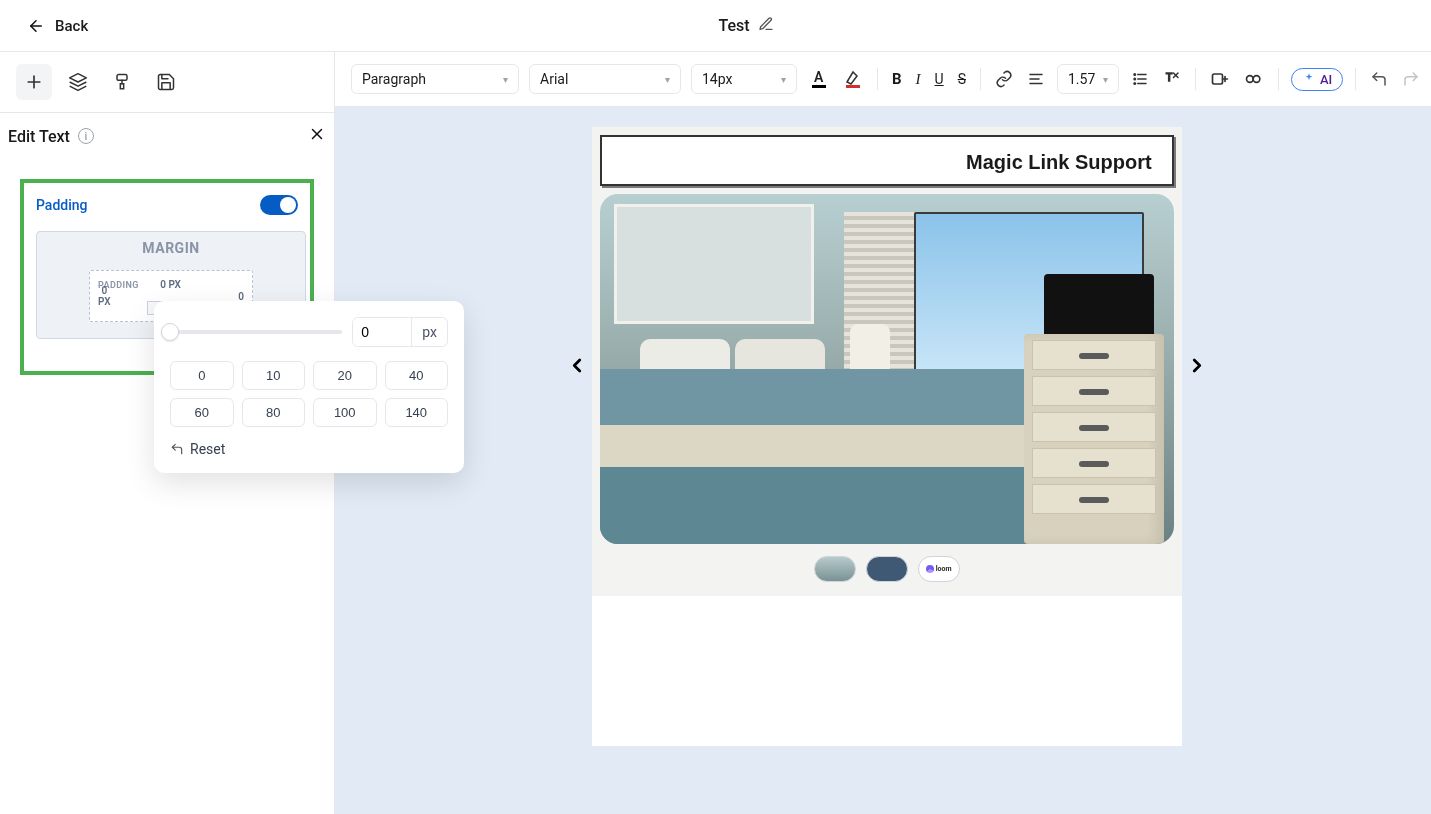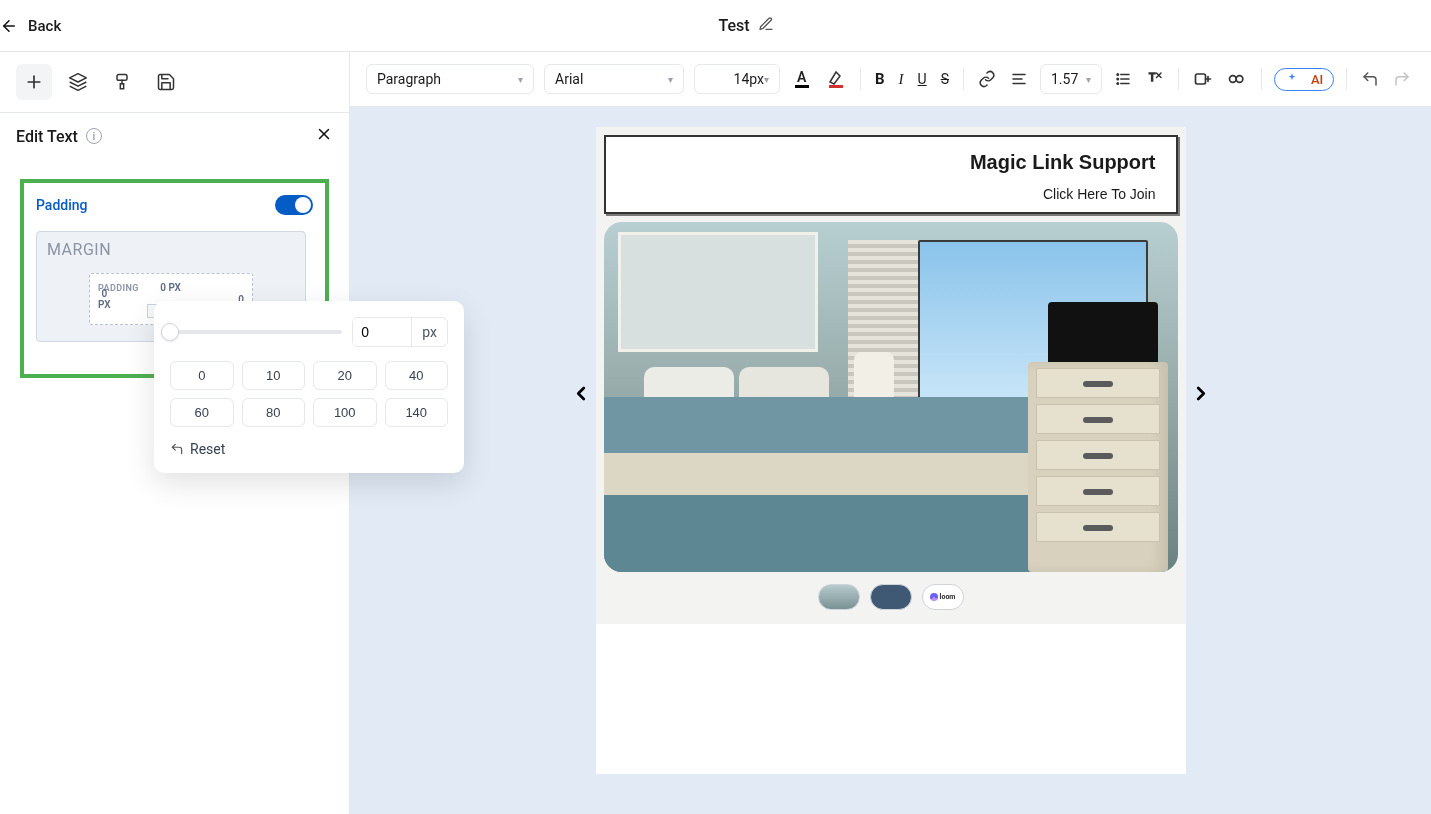"Back" .header { padding: 0 0 -> 0 27px }
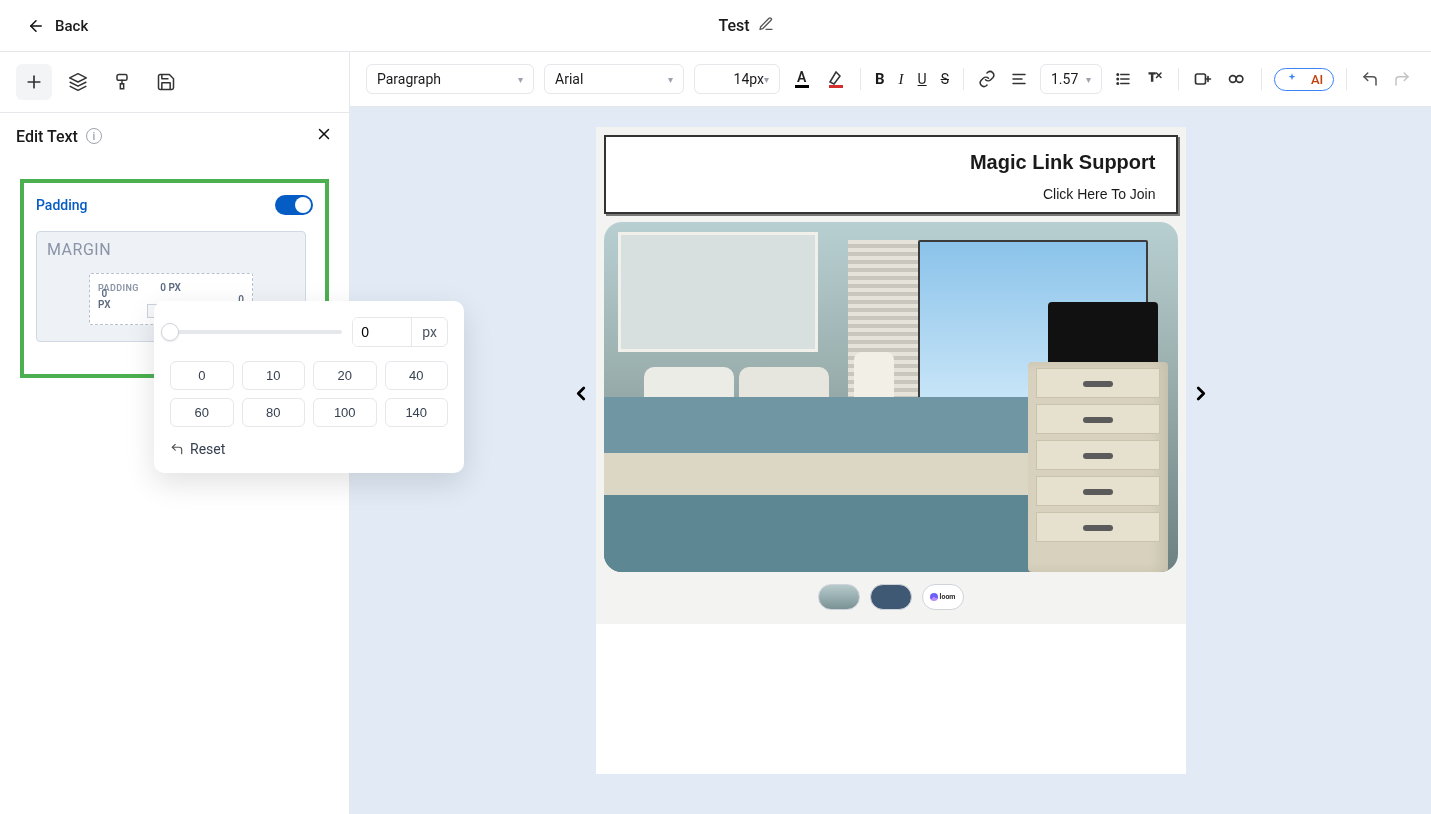"Arial" .select.font { width: 140px -> 152px }
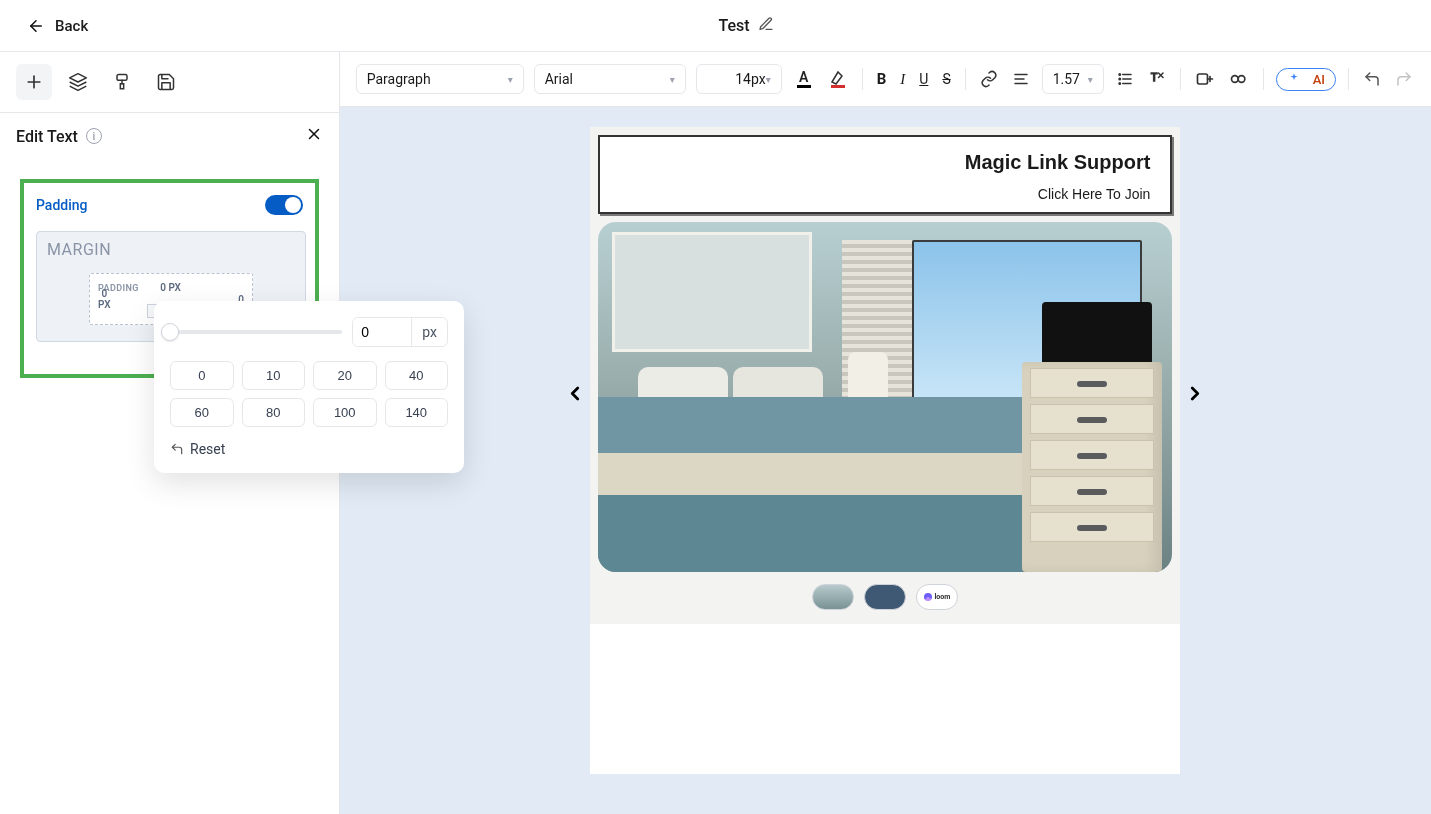"14px" .select.size { justify-content: flex-end -> none; width: 86px -> 106px }
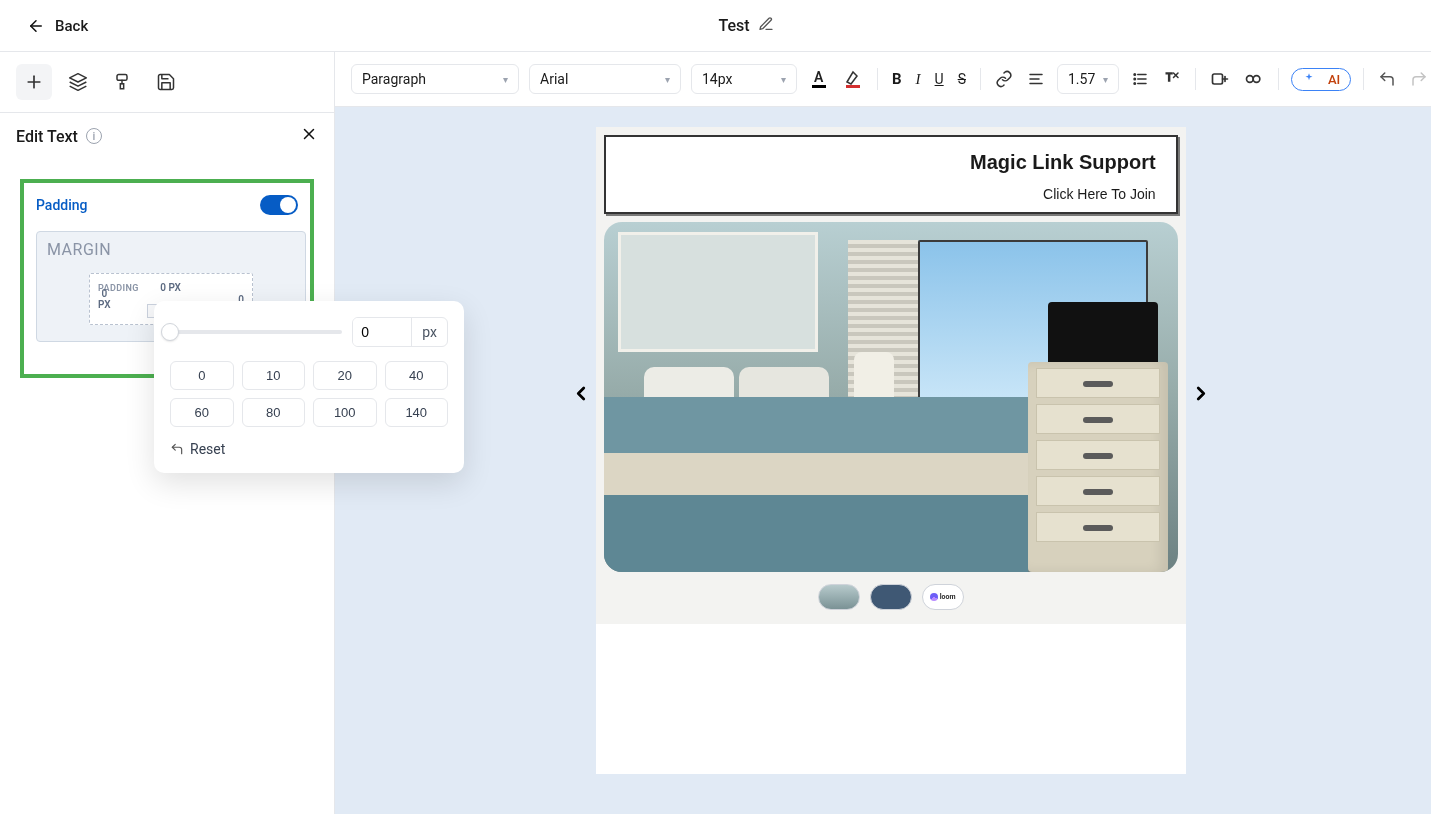"AI" .ai-btn { color: #c2410c -> #4c1d95; gap: 12px -> 4px }
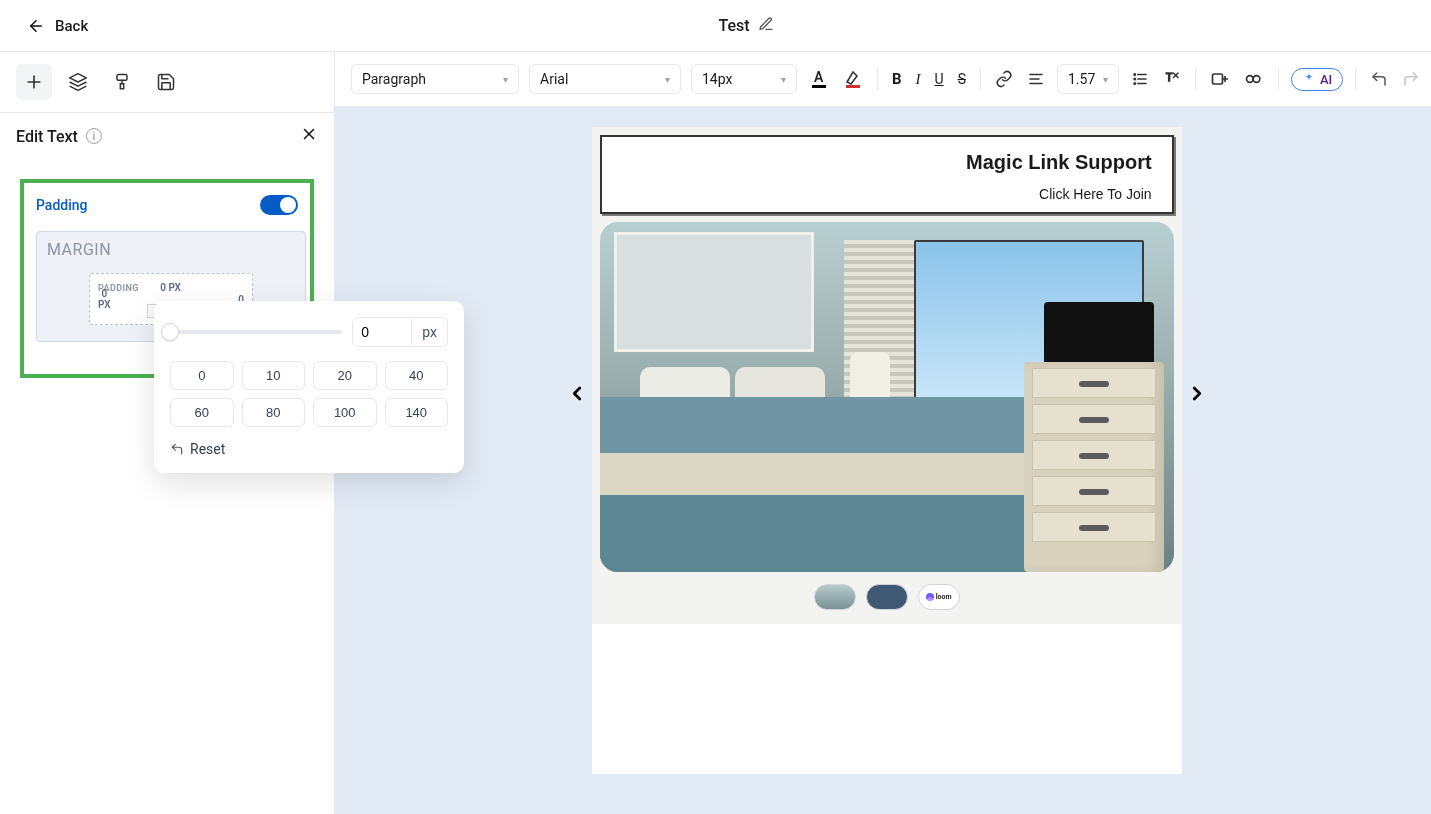"Edit Text" .panel-header { padding: 12px 16px -> 12px 8px }
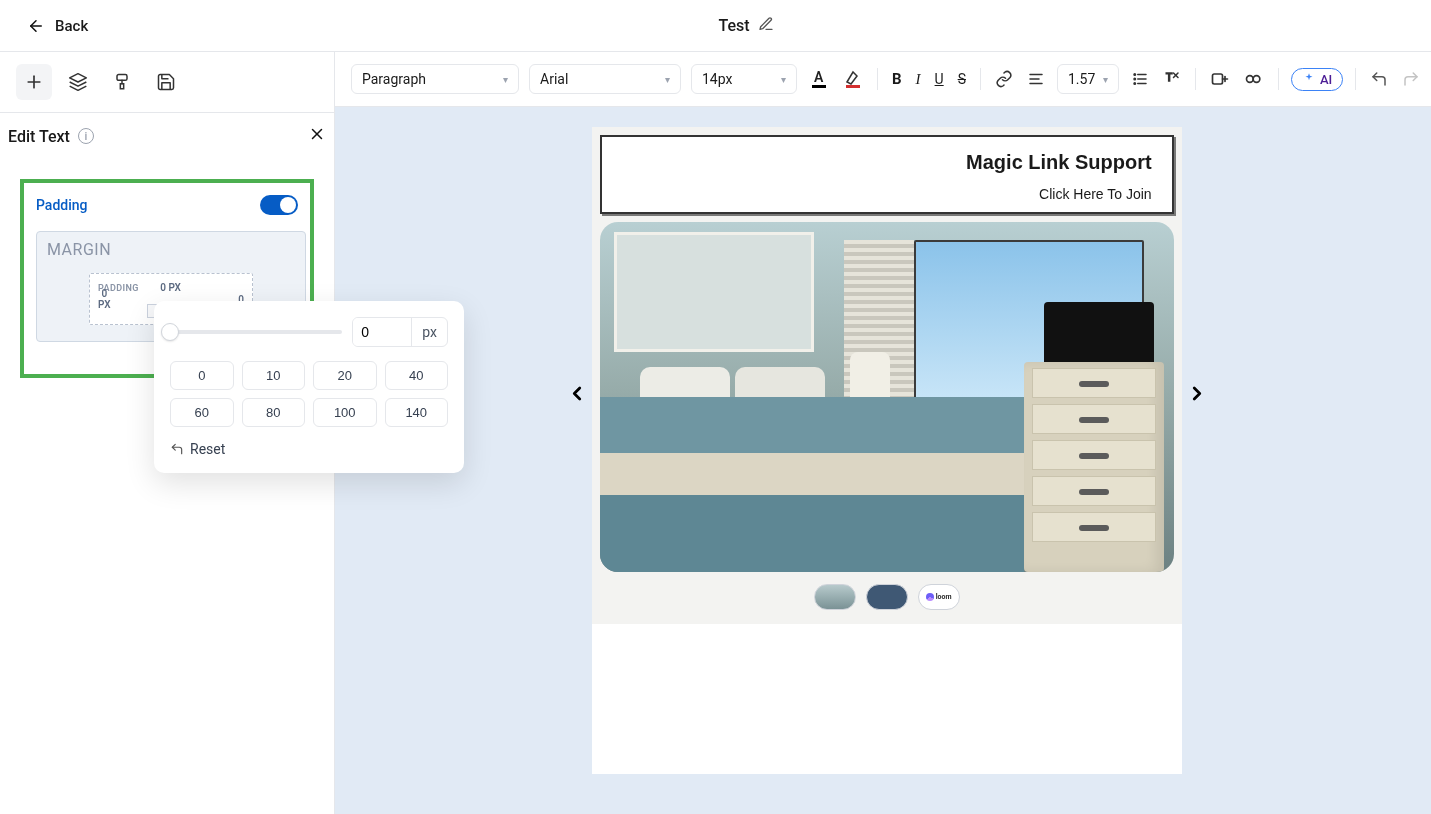"Click Here To Join" div.card-link { html: <div>Click Here To Join</div> -> none }
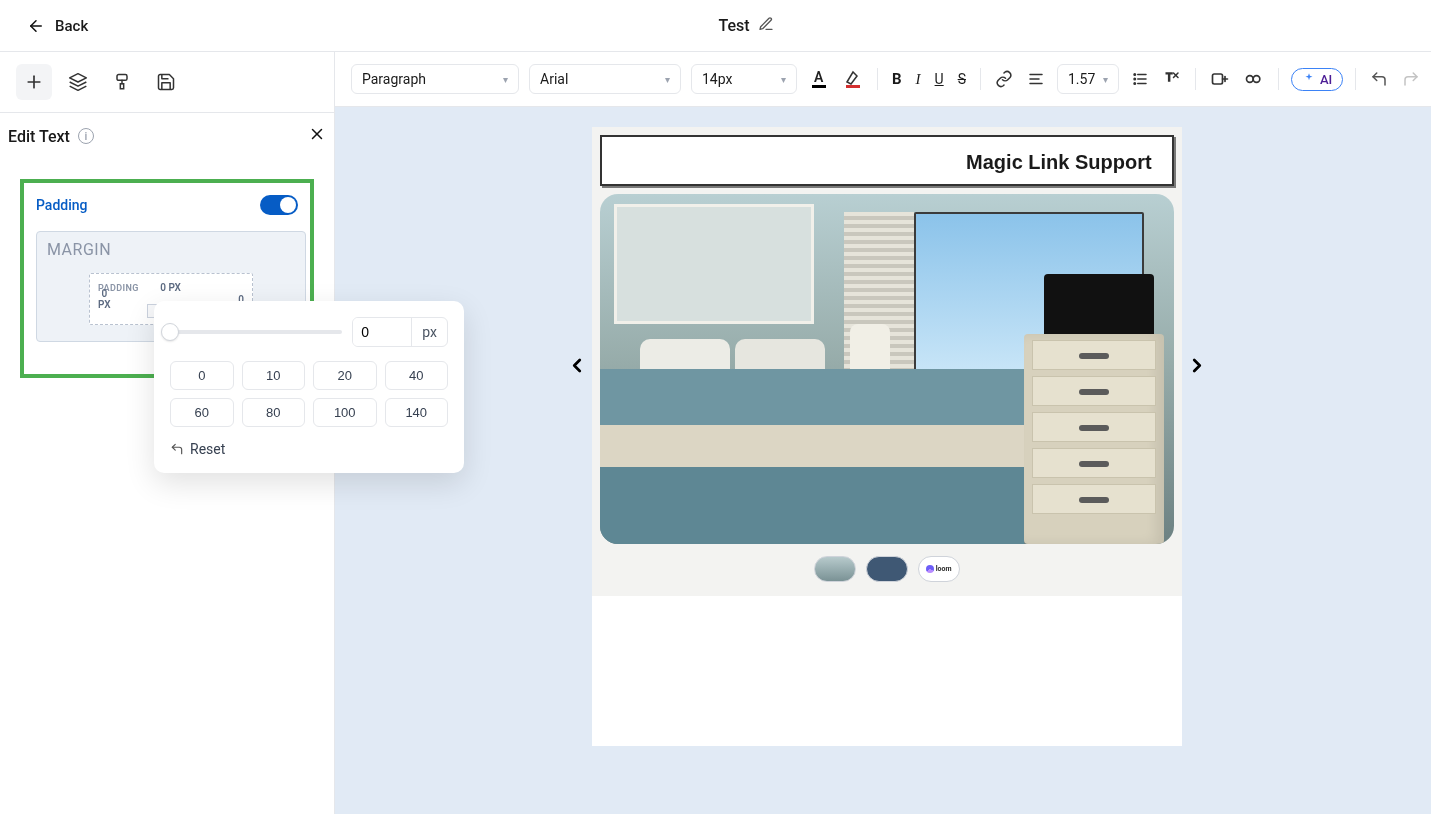"MARGIN" .margin-label { font-size: 16px -> 14px; font-weight: 400 -> 700; text-align: none -> center }
